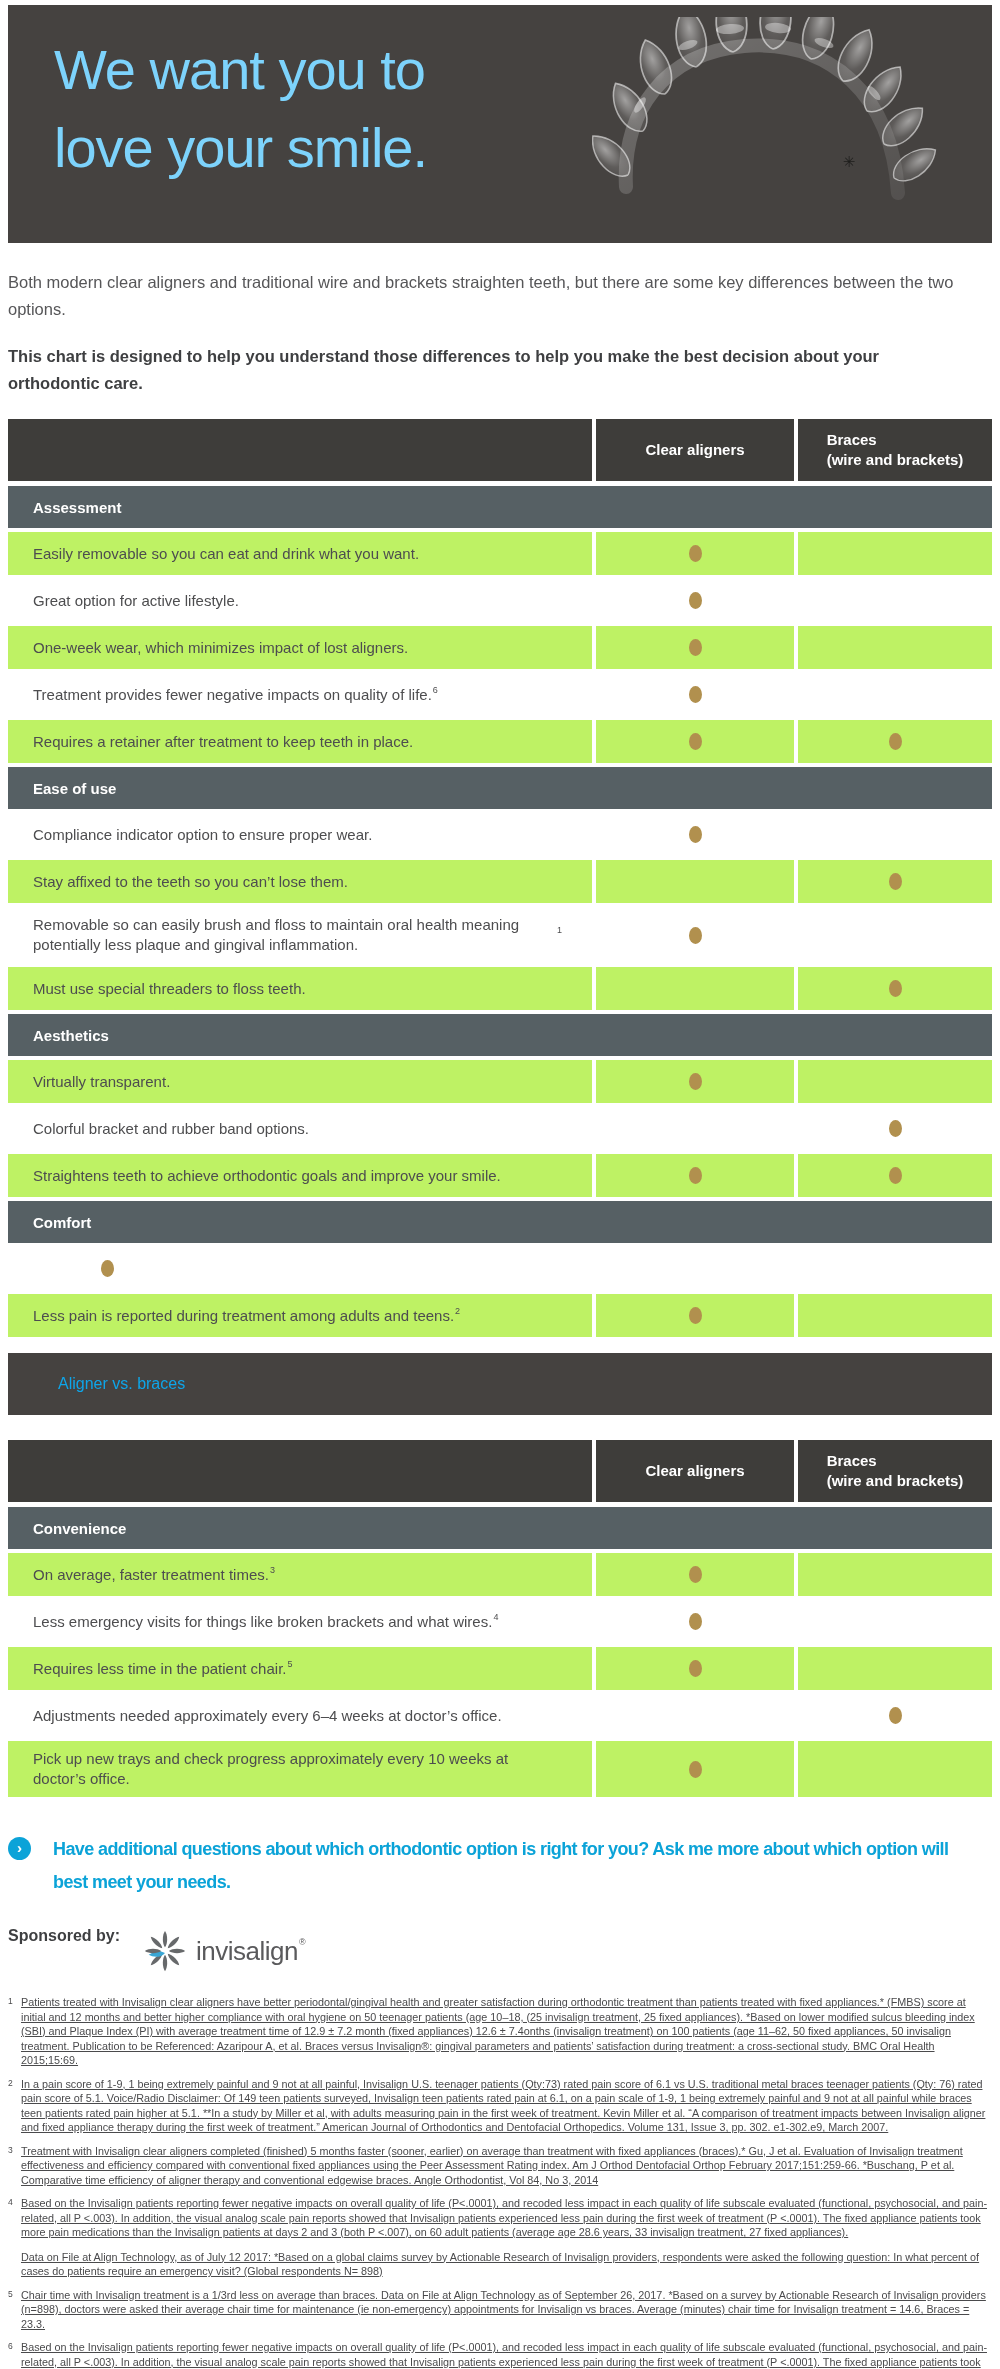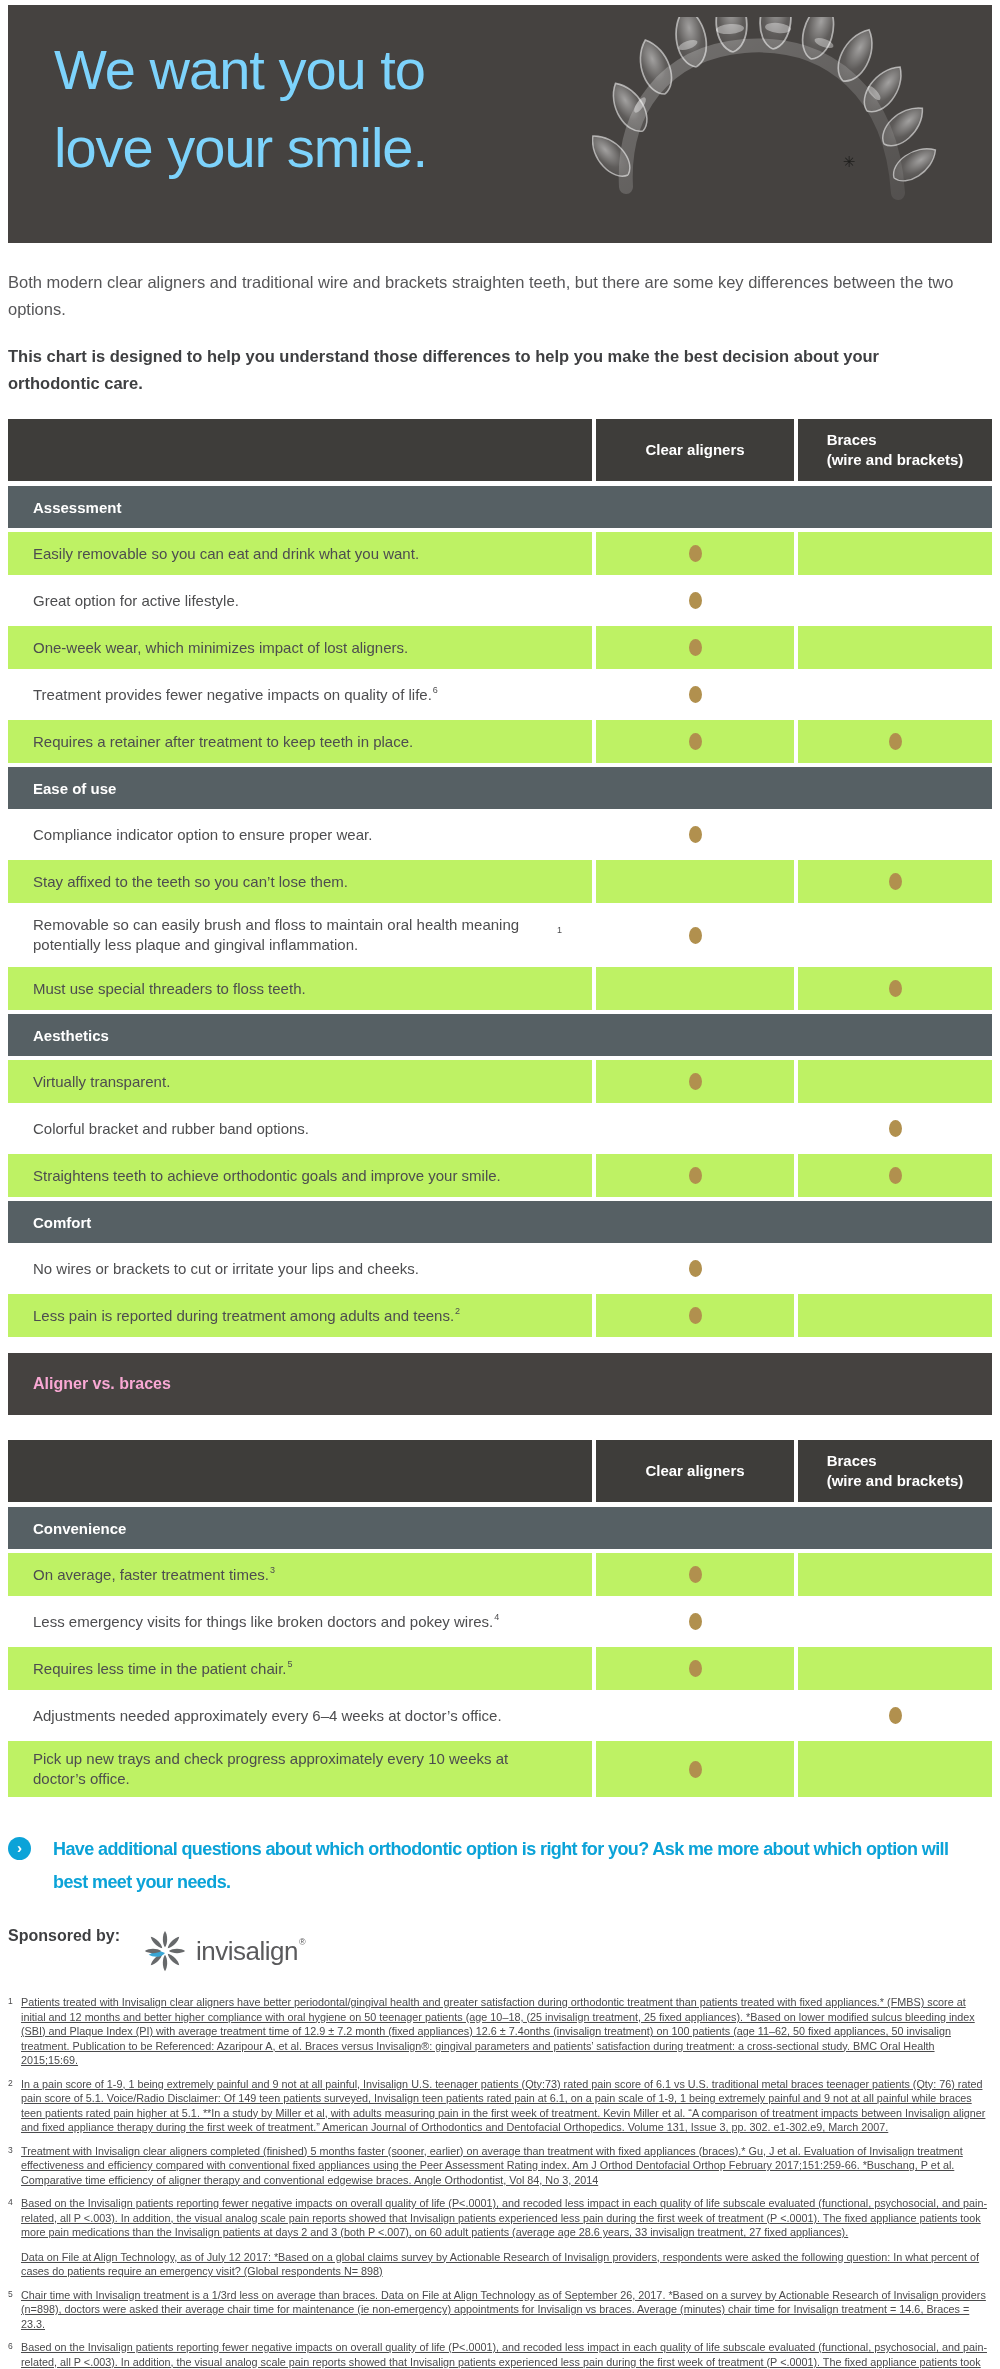"No wires or brackets to" div.c-main { html: <div> <span>No wires or brackets to cut or irritate your lips and cheeks.</span> </div> -> none }
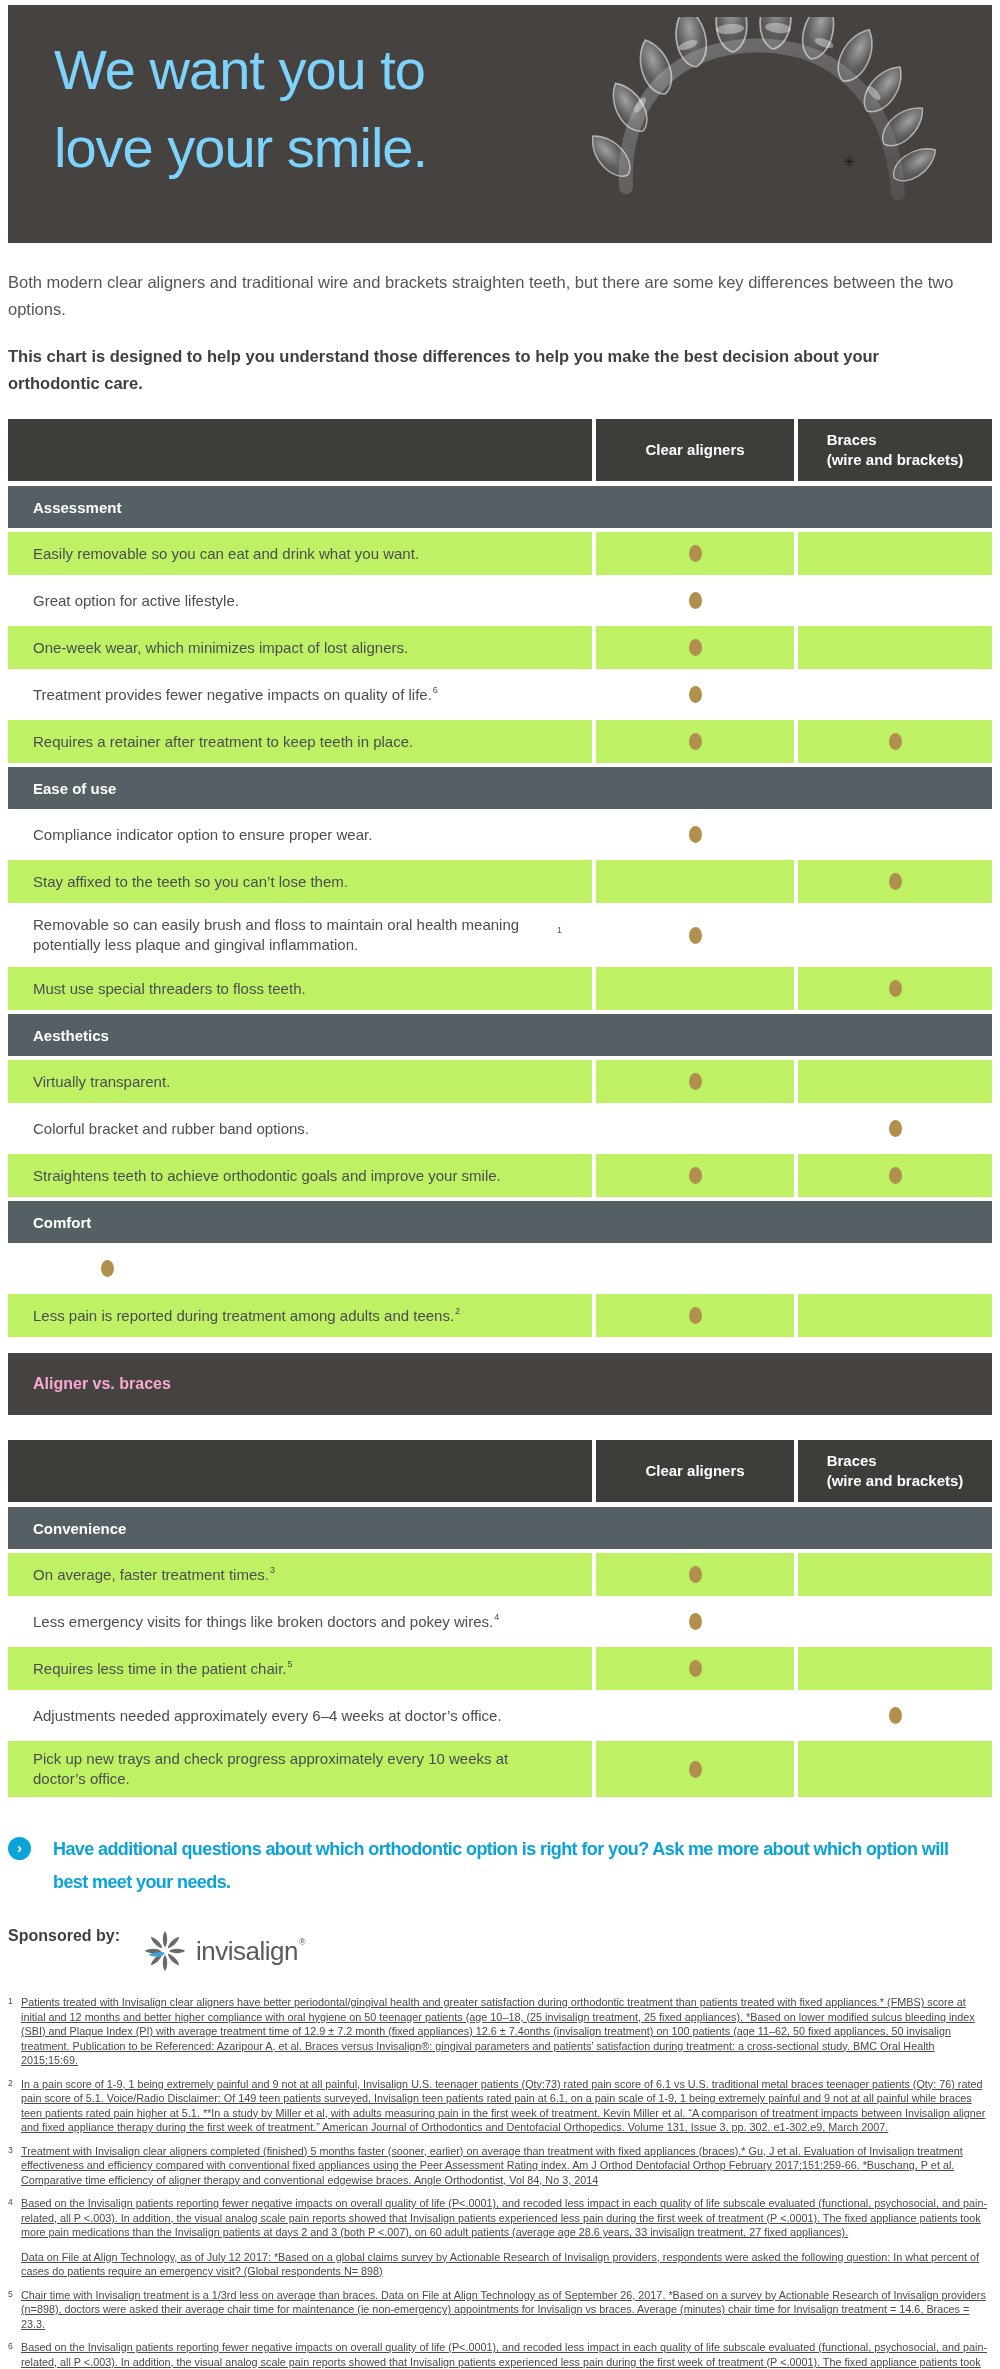"Aligner vs. braces" .banner-label { color: #f9a8d4 -> #0ea5e9; font-weight: bold -> normal; margin-left: none -> 25px }
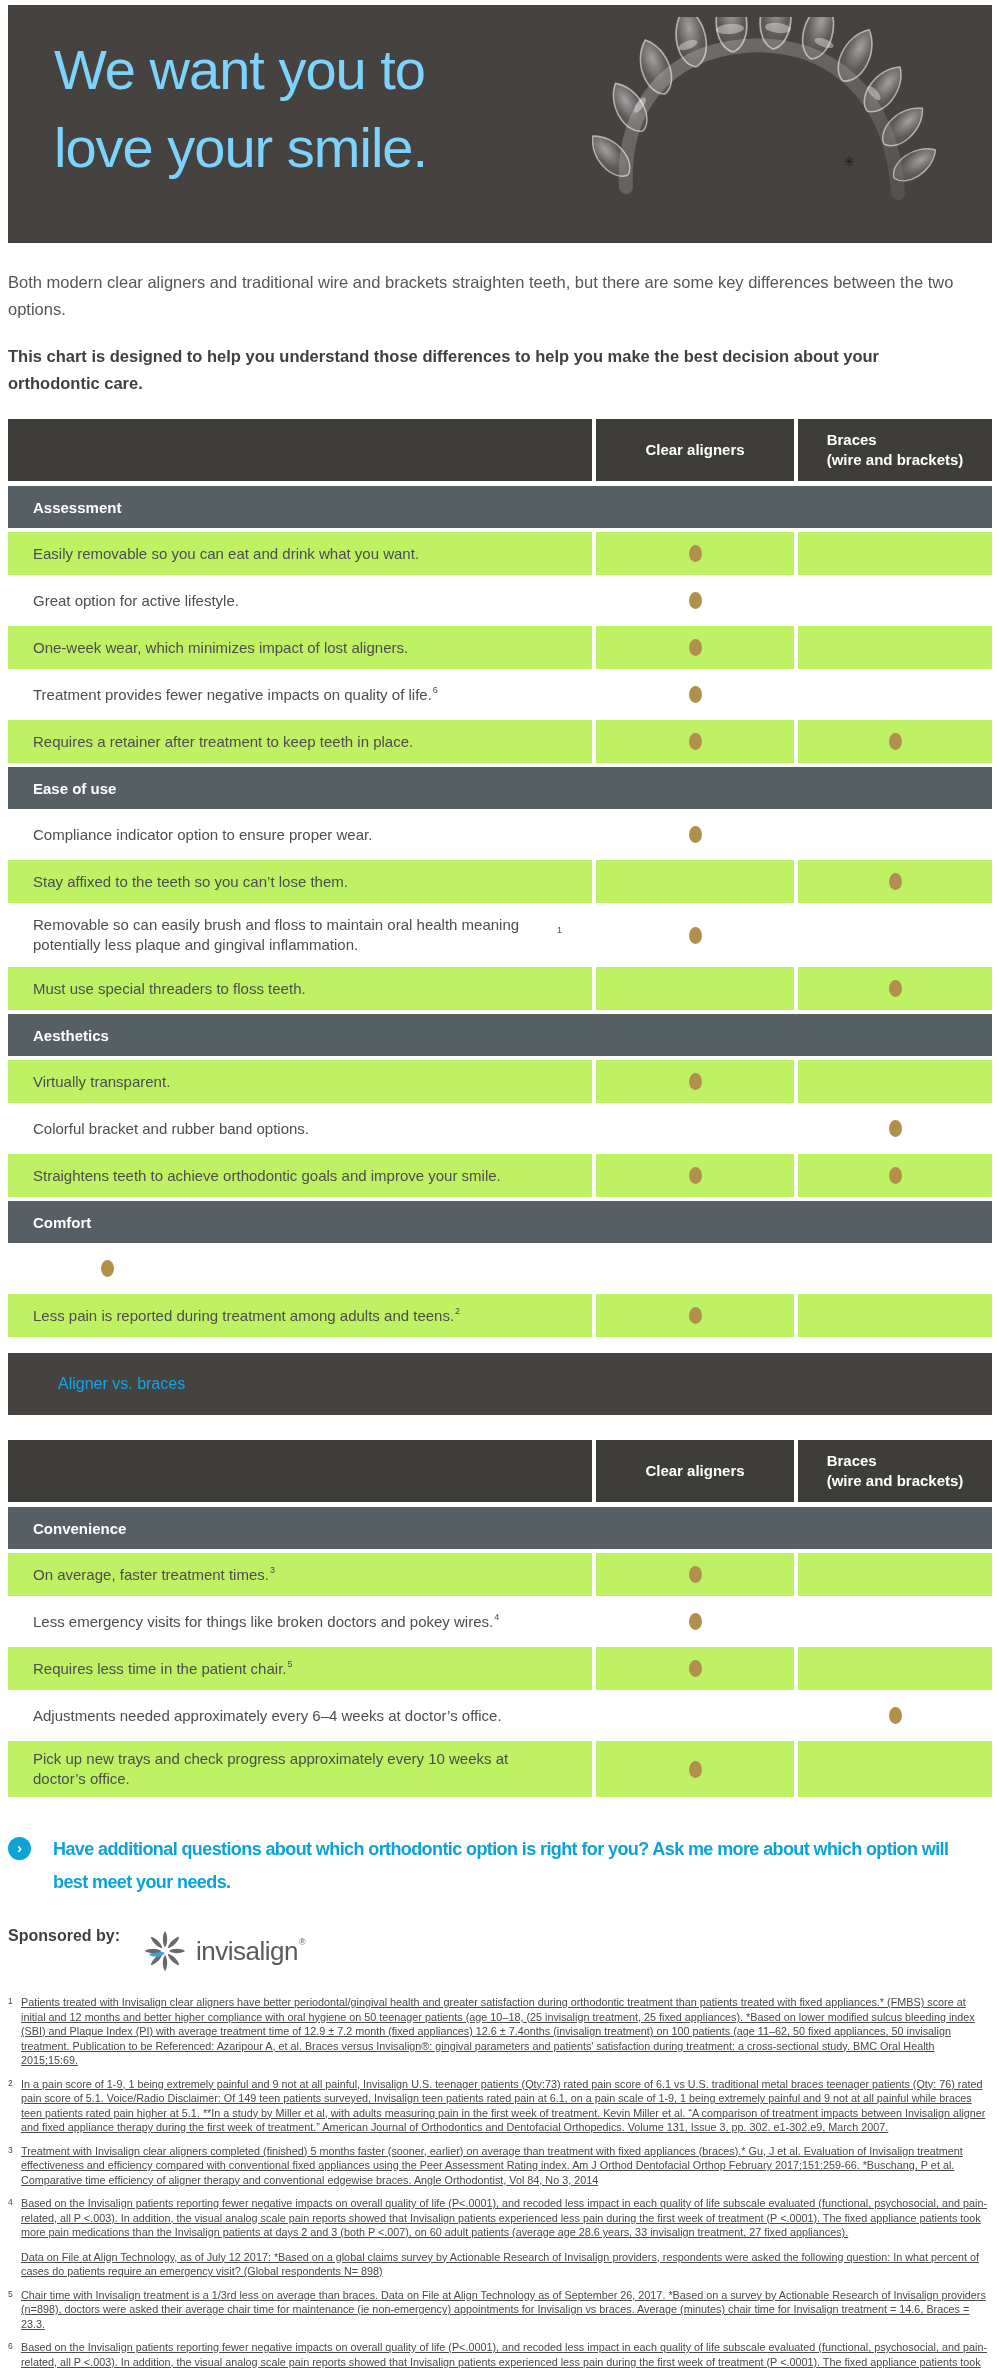"Less emergency visits for things" span { text: doctors and pokey -> brackets and what }
